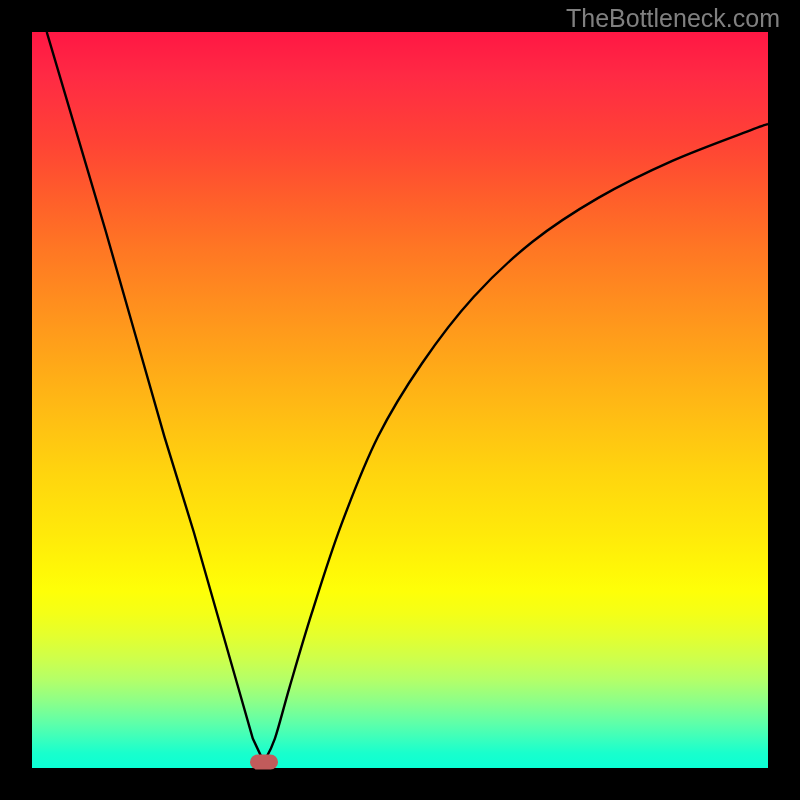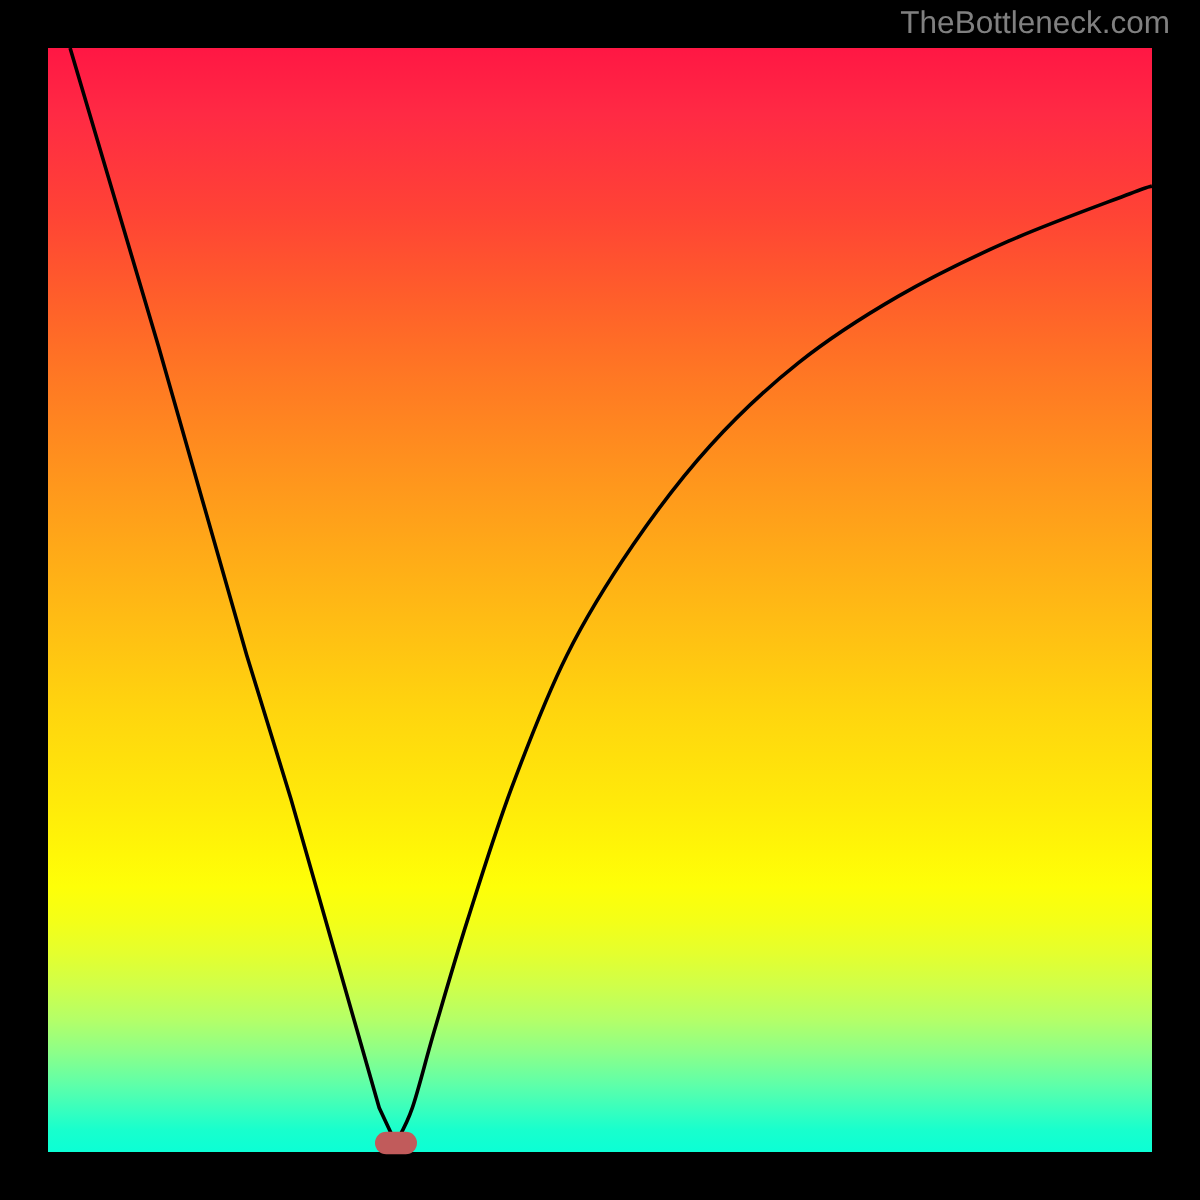"TheBottleneck.com" .attribution { font-size: 21px -> 25px }
